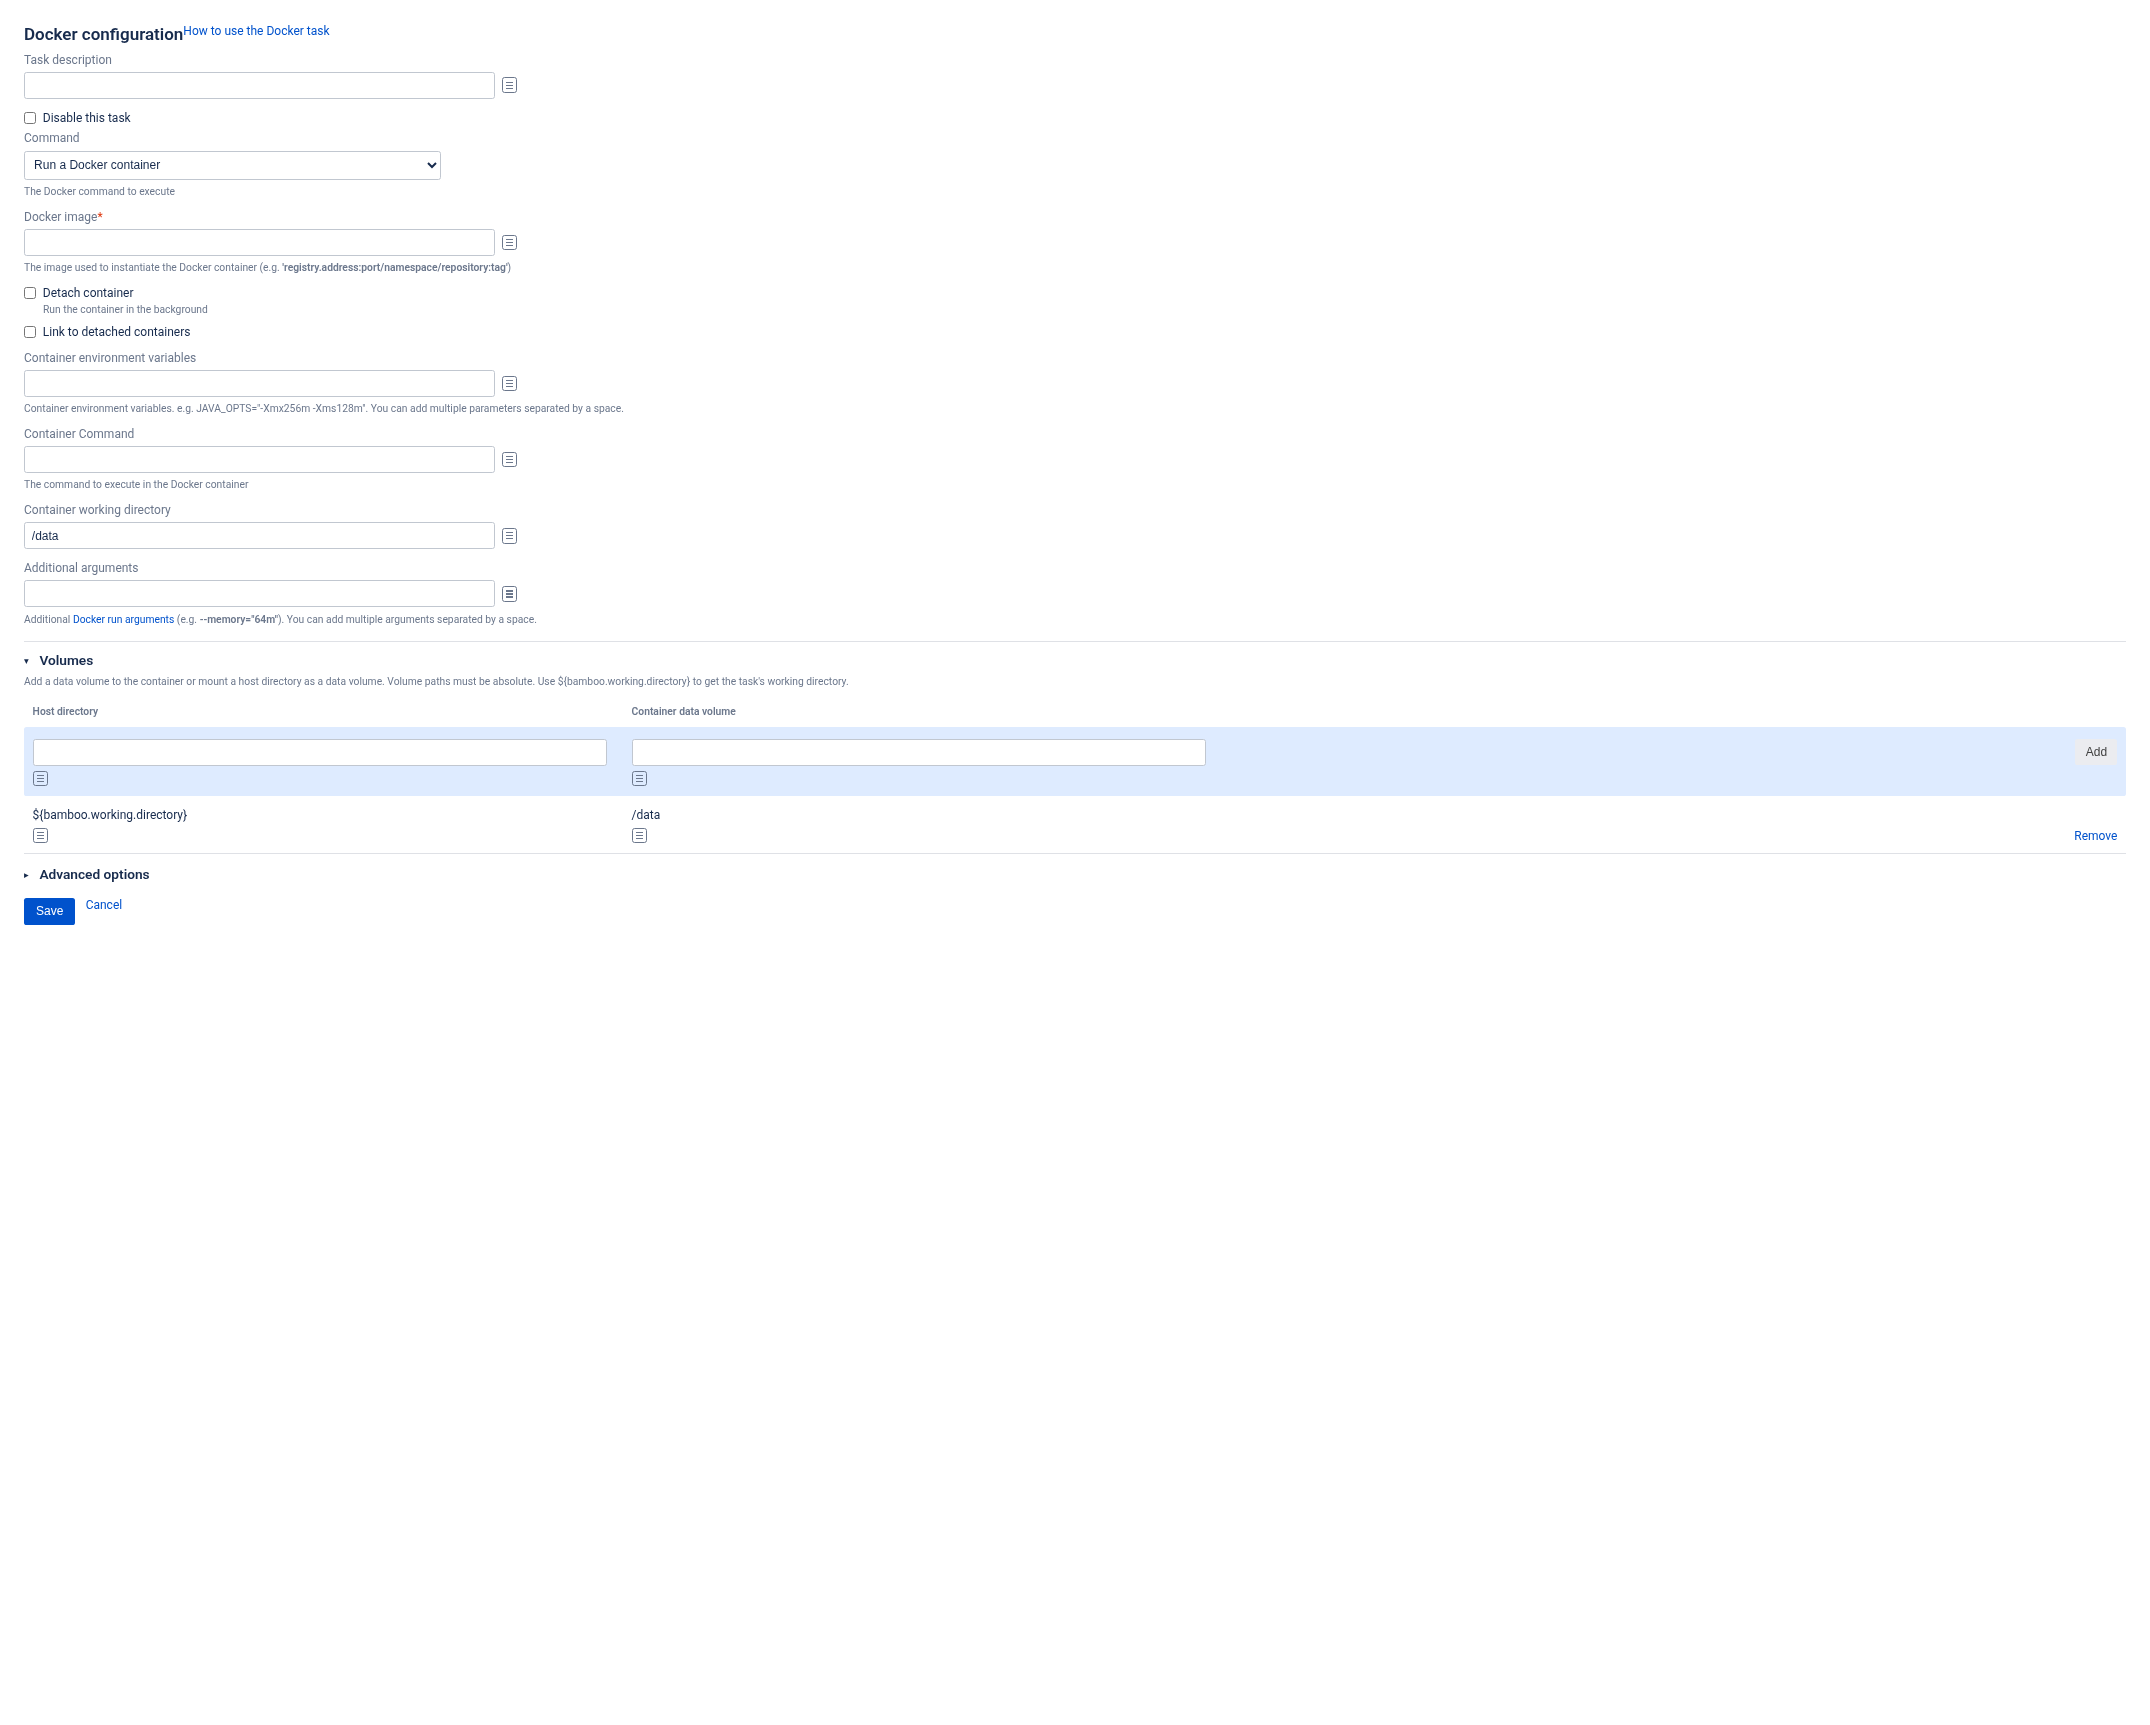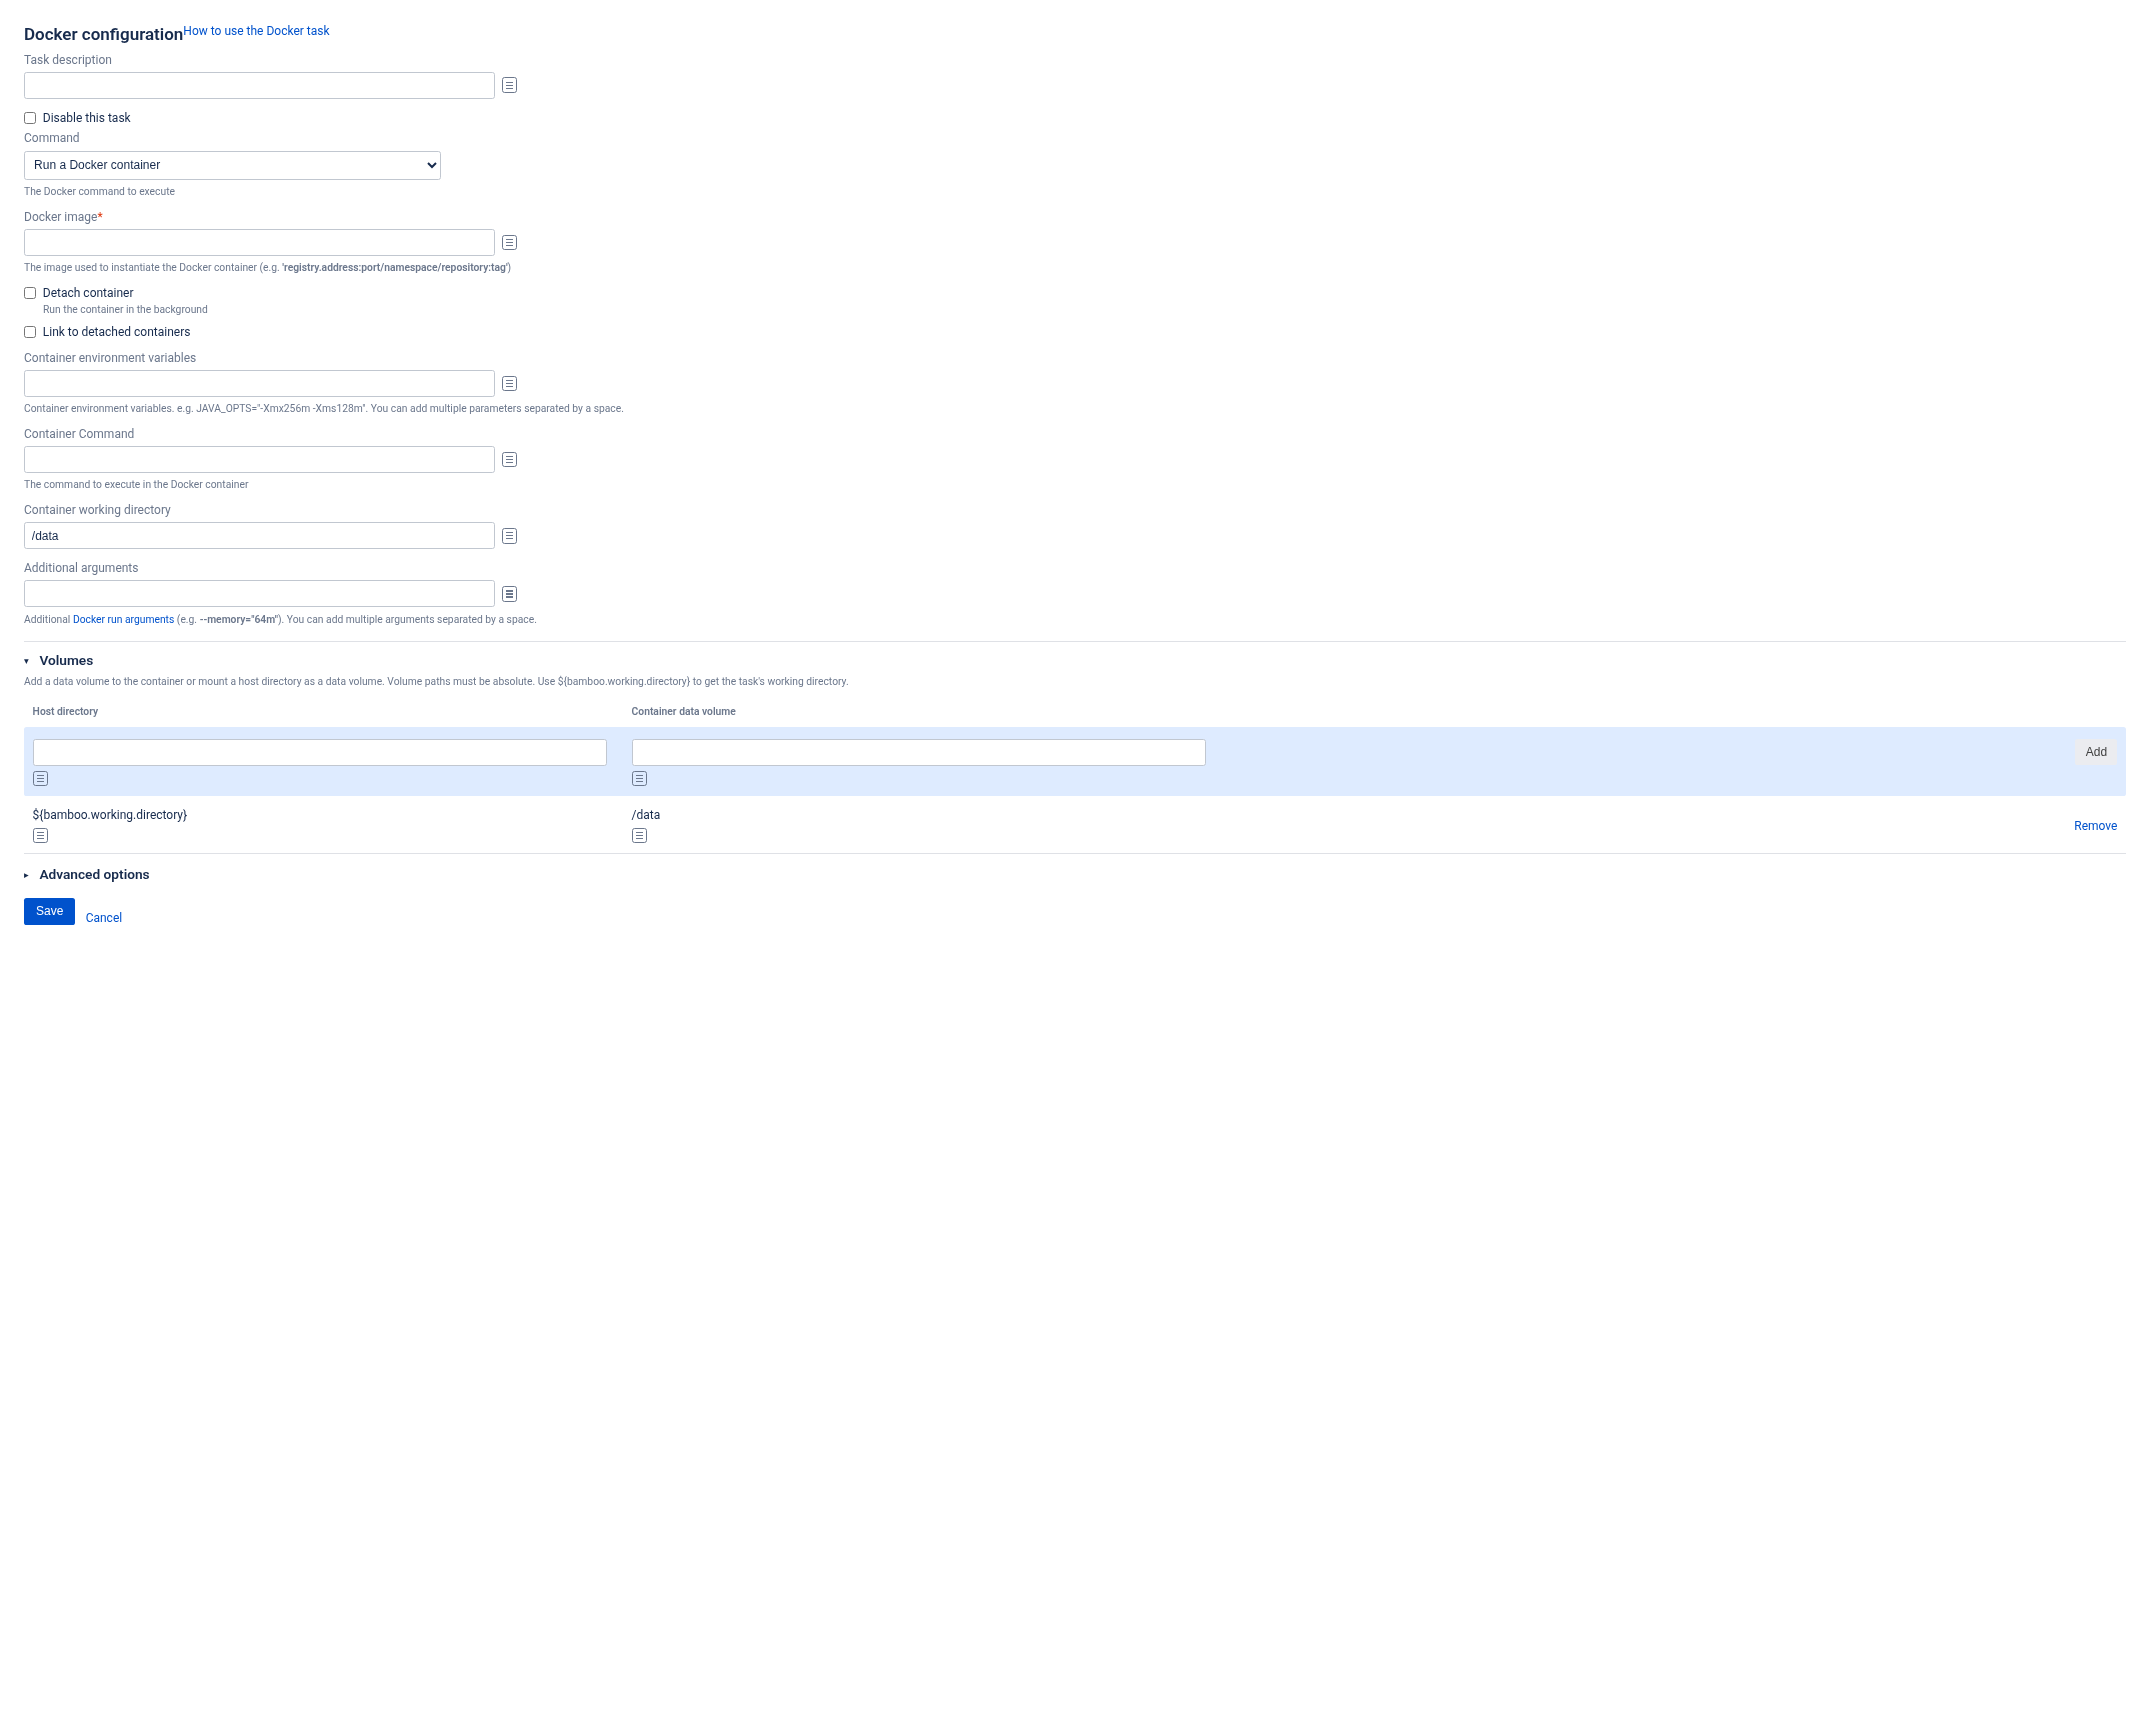"${bamboo.working.directory}" .vol-data-row { align-items: center -> flex-end }
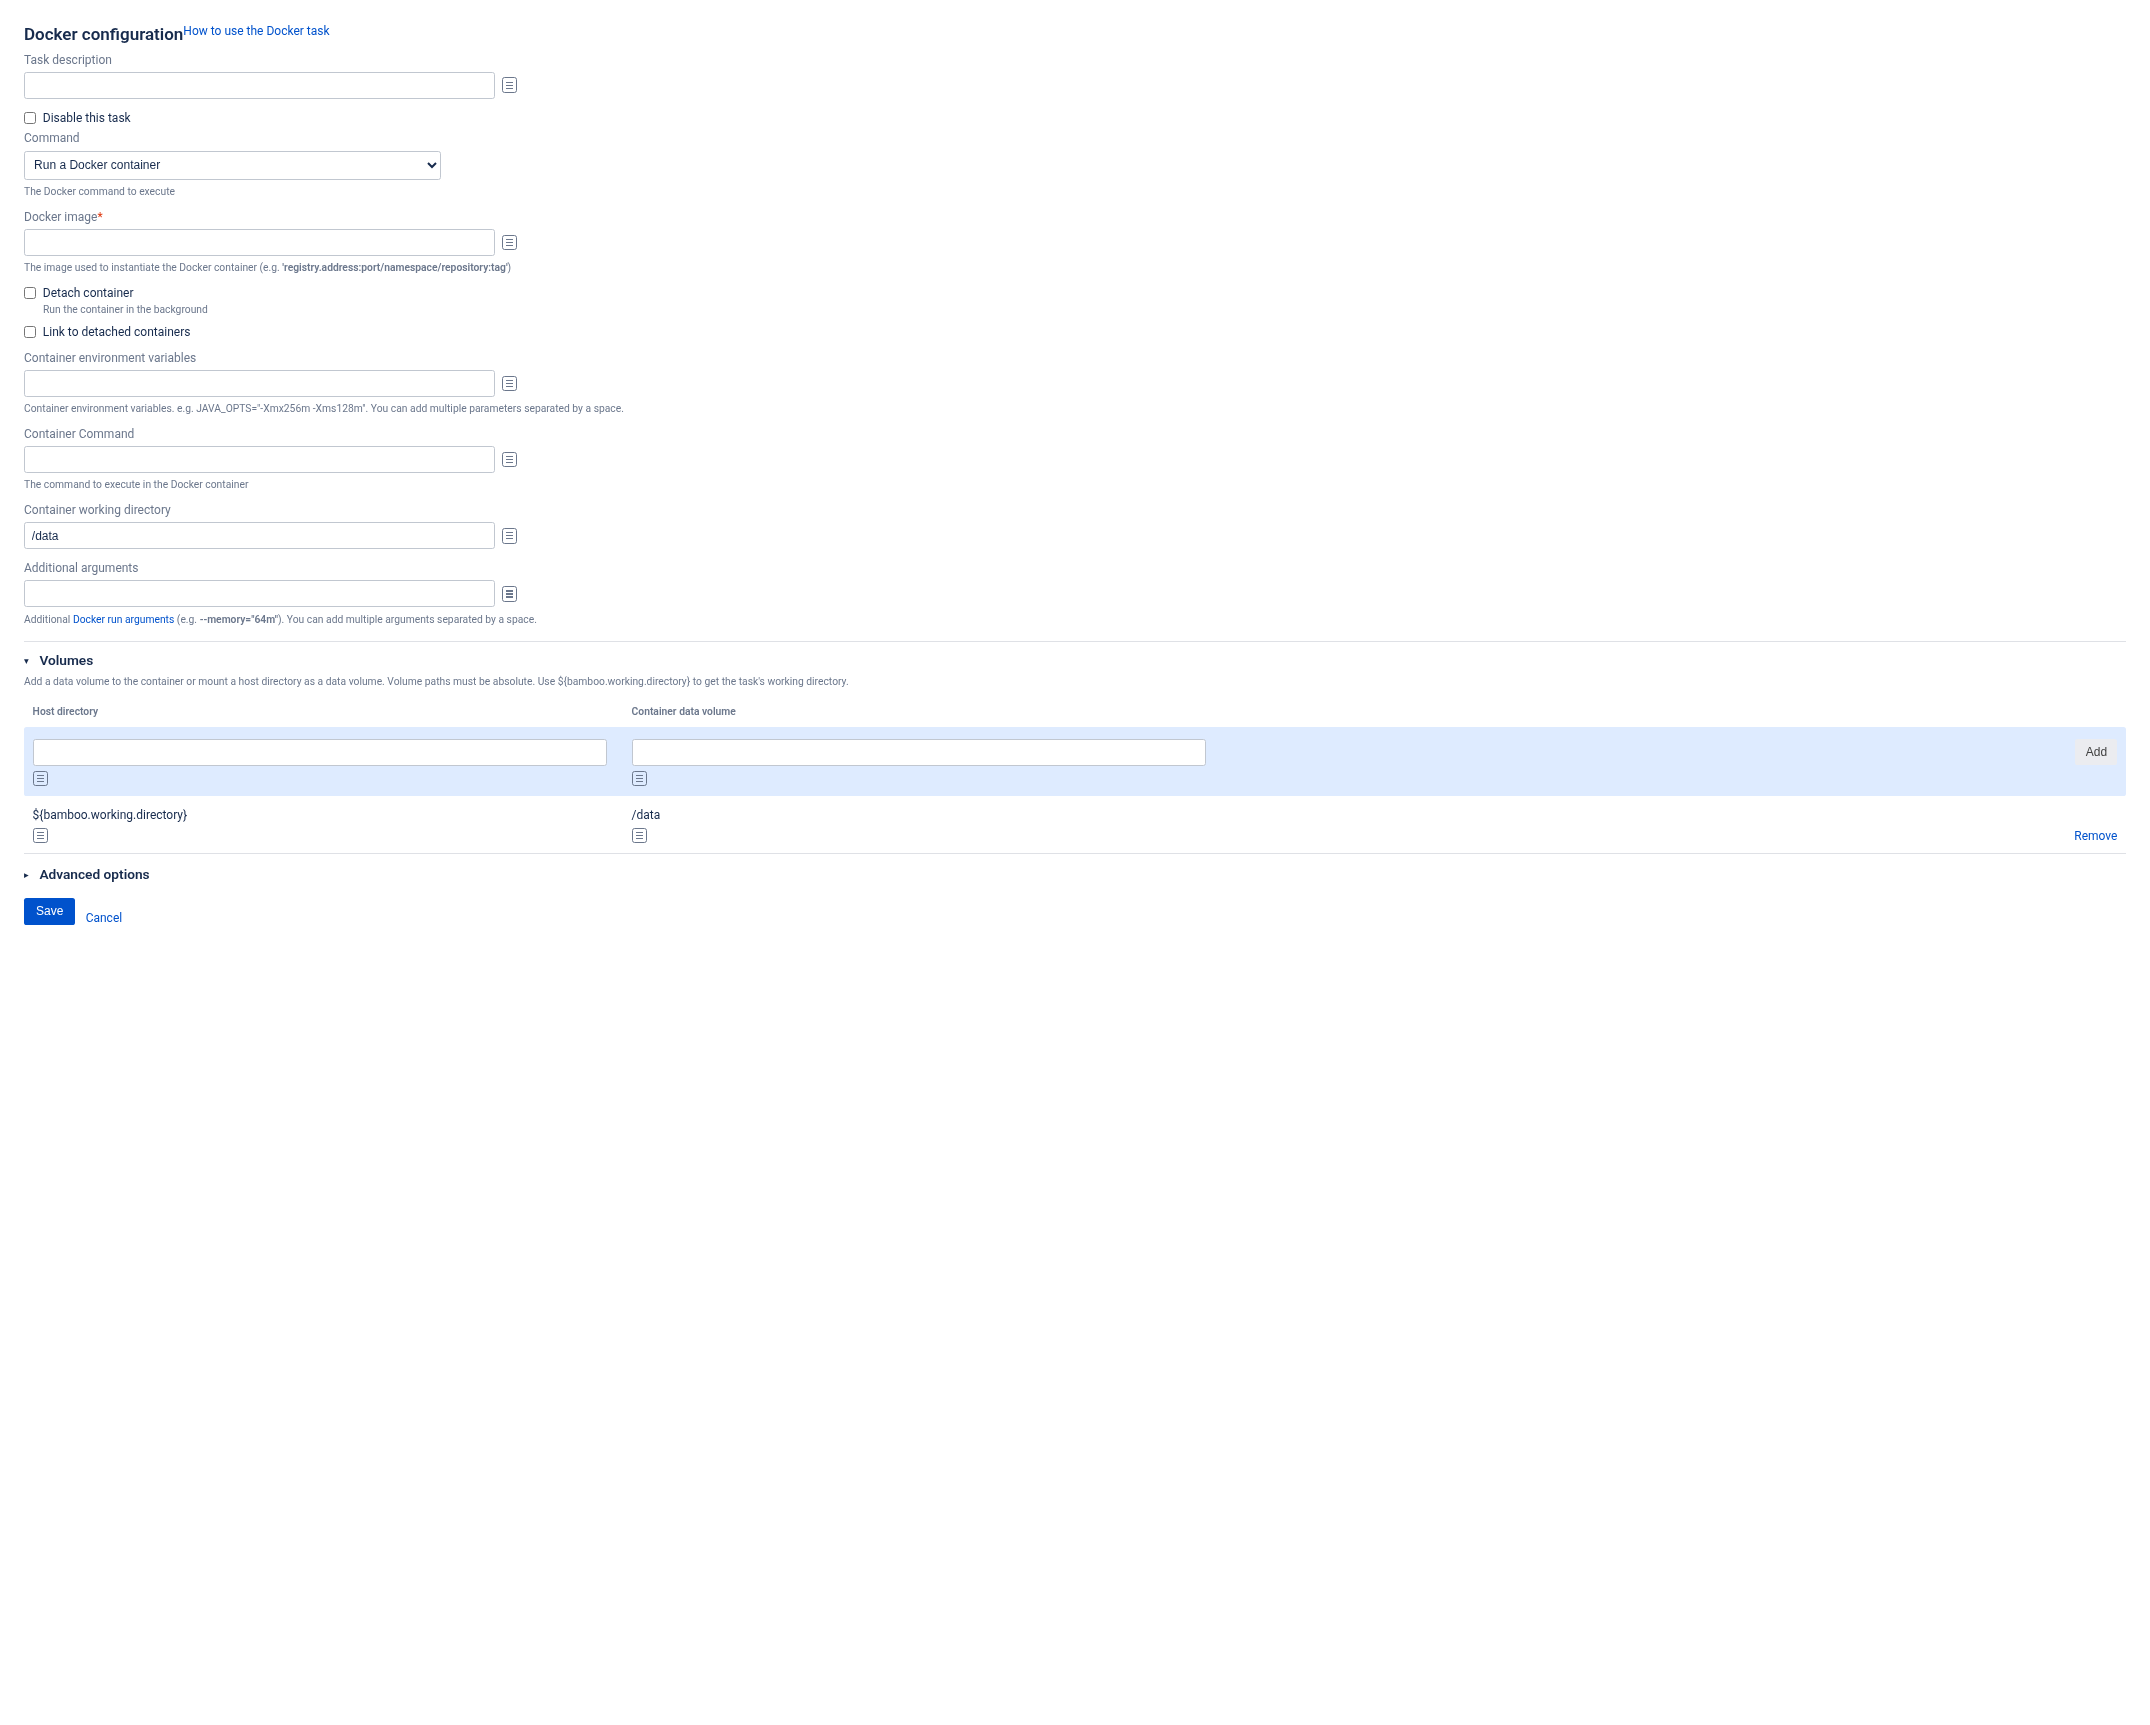"Save" .actions { align-items: flex-end -> flex-start }
